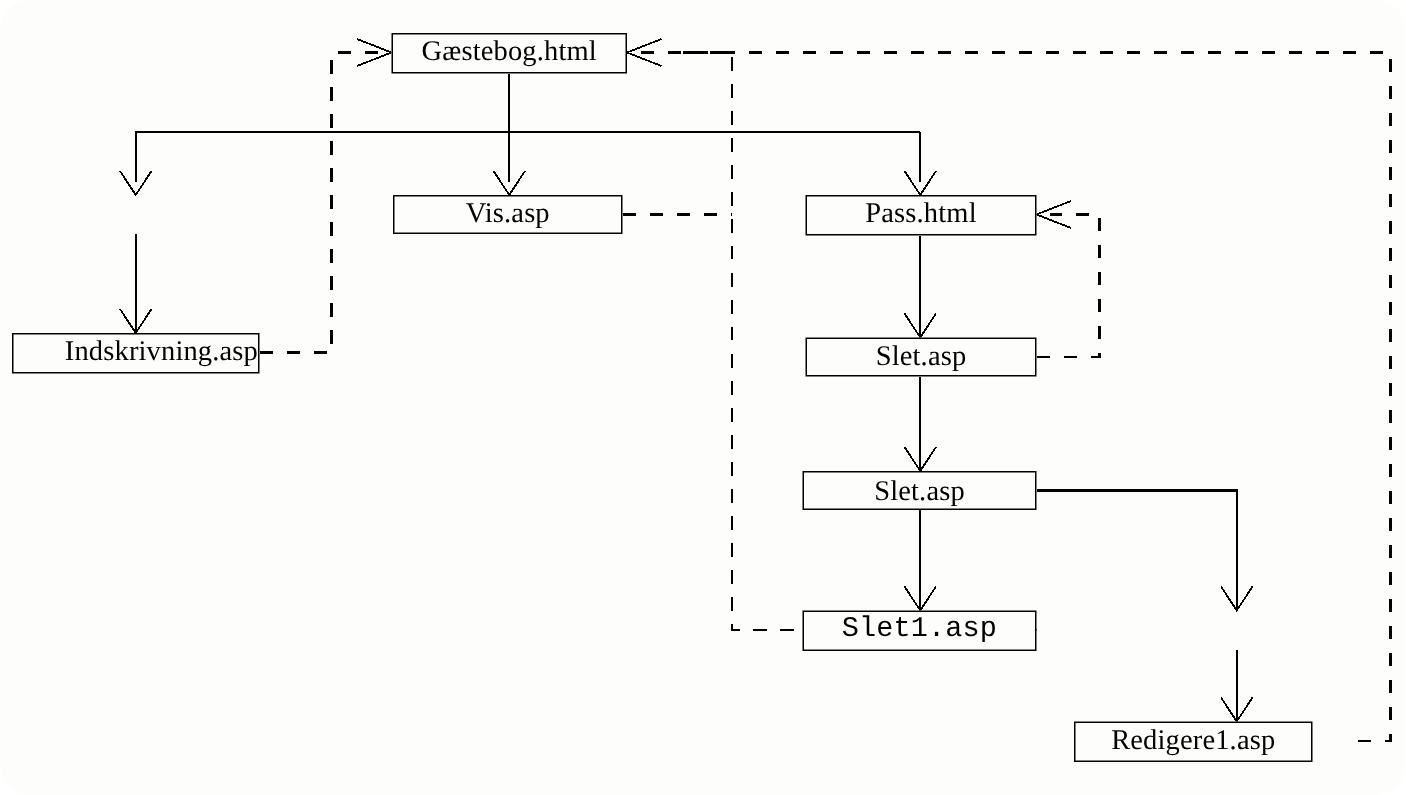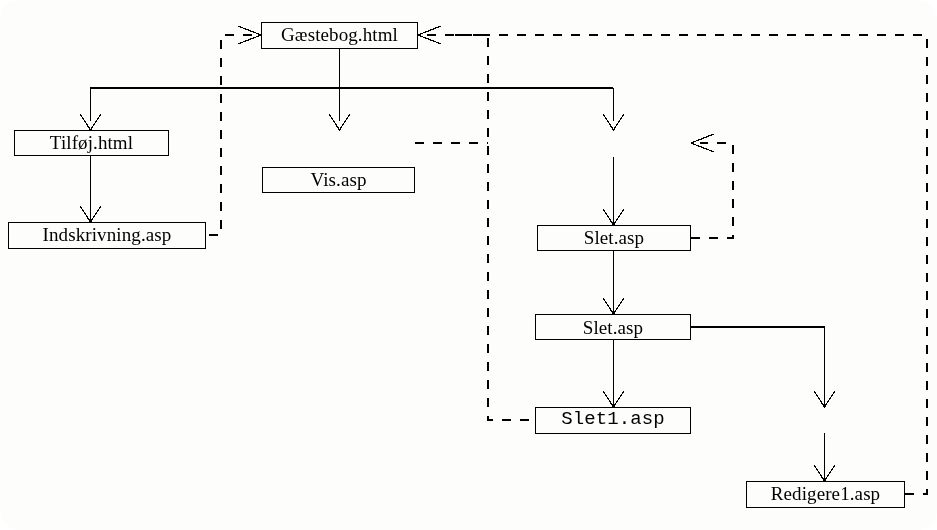"Tilføj.html" div.node { html: <div> <span>Tilføj.html</span> </div> -> none }
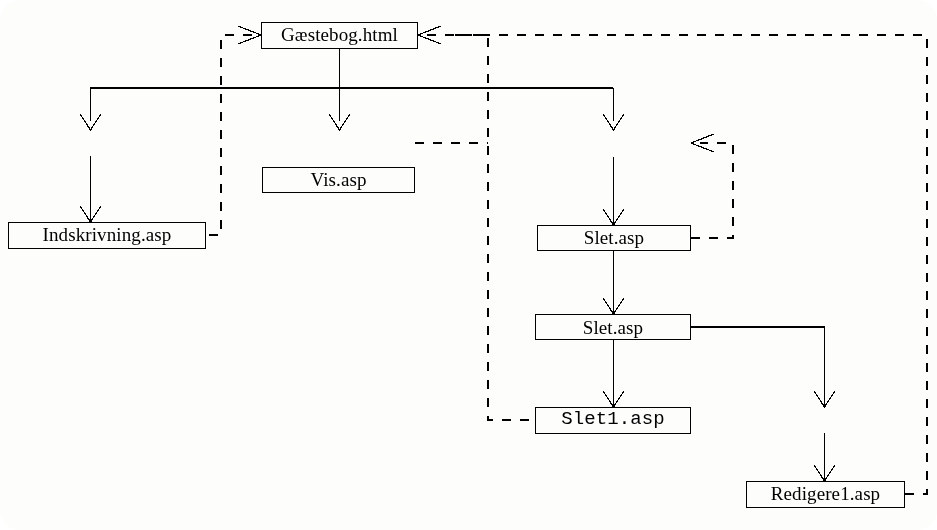"Vis.asp" div.node { margin-top: 37px -> none }
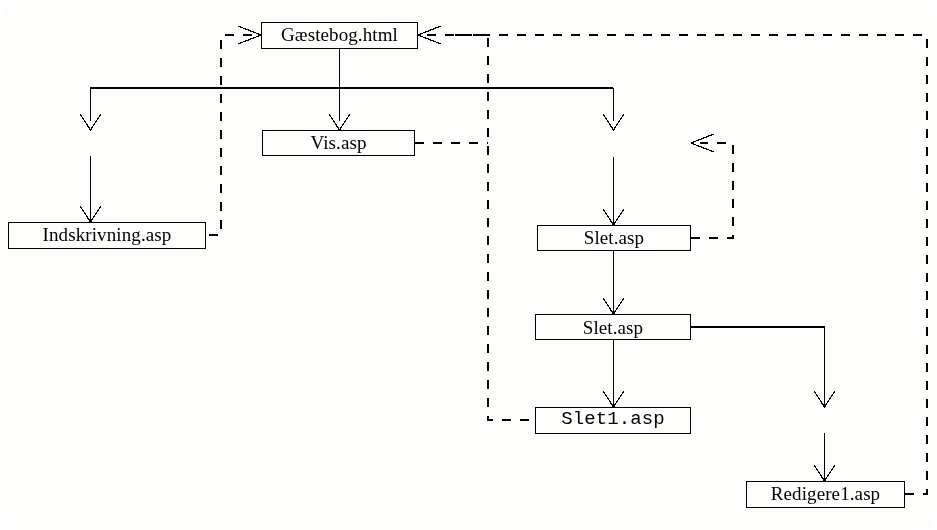"Pass.html" div.node { html: none -> <div> <span>Pass.html</span> </div> }
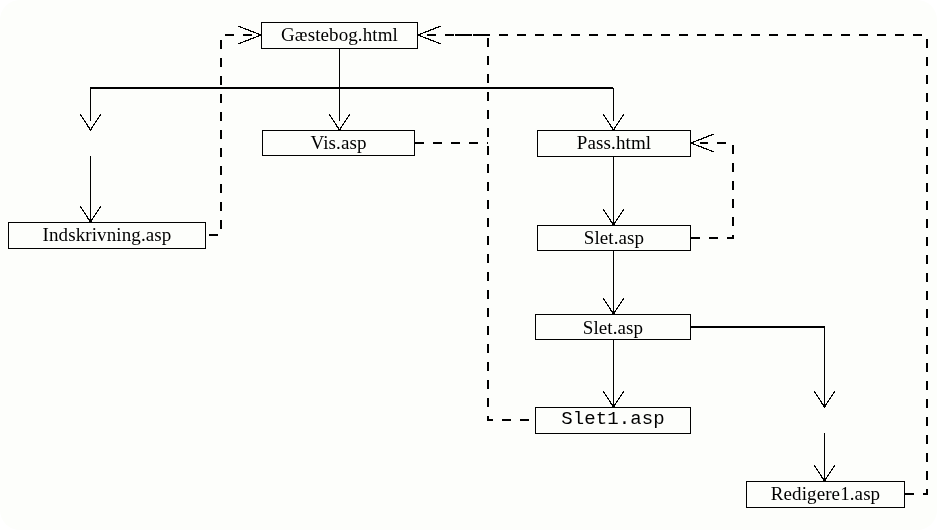"Indskrivning.asp" div.node { justify-content: none -> flex-end; width: 198px -> 165px }
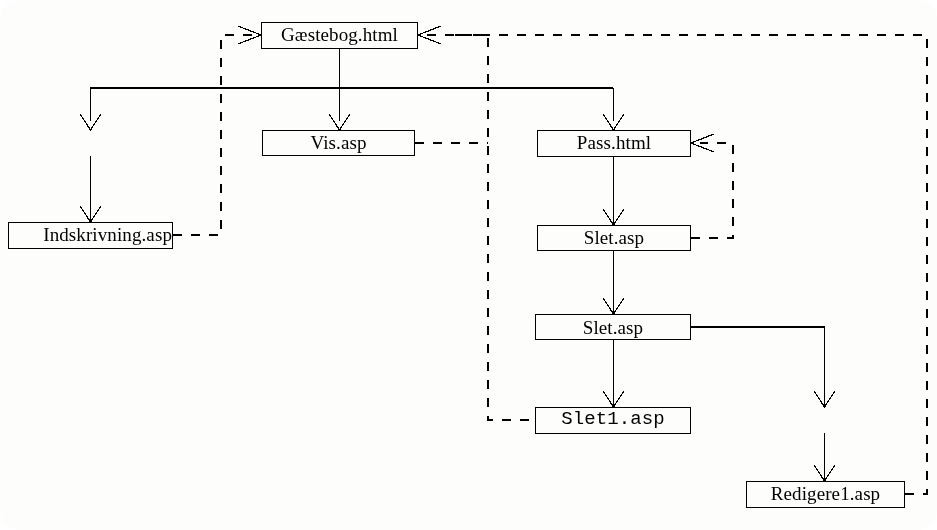"Redigere1.asp" div.node { left: 746px -> 716px }
